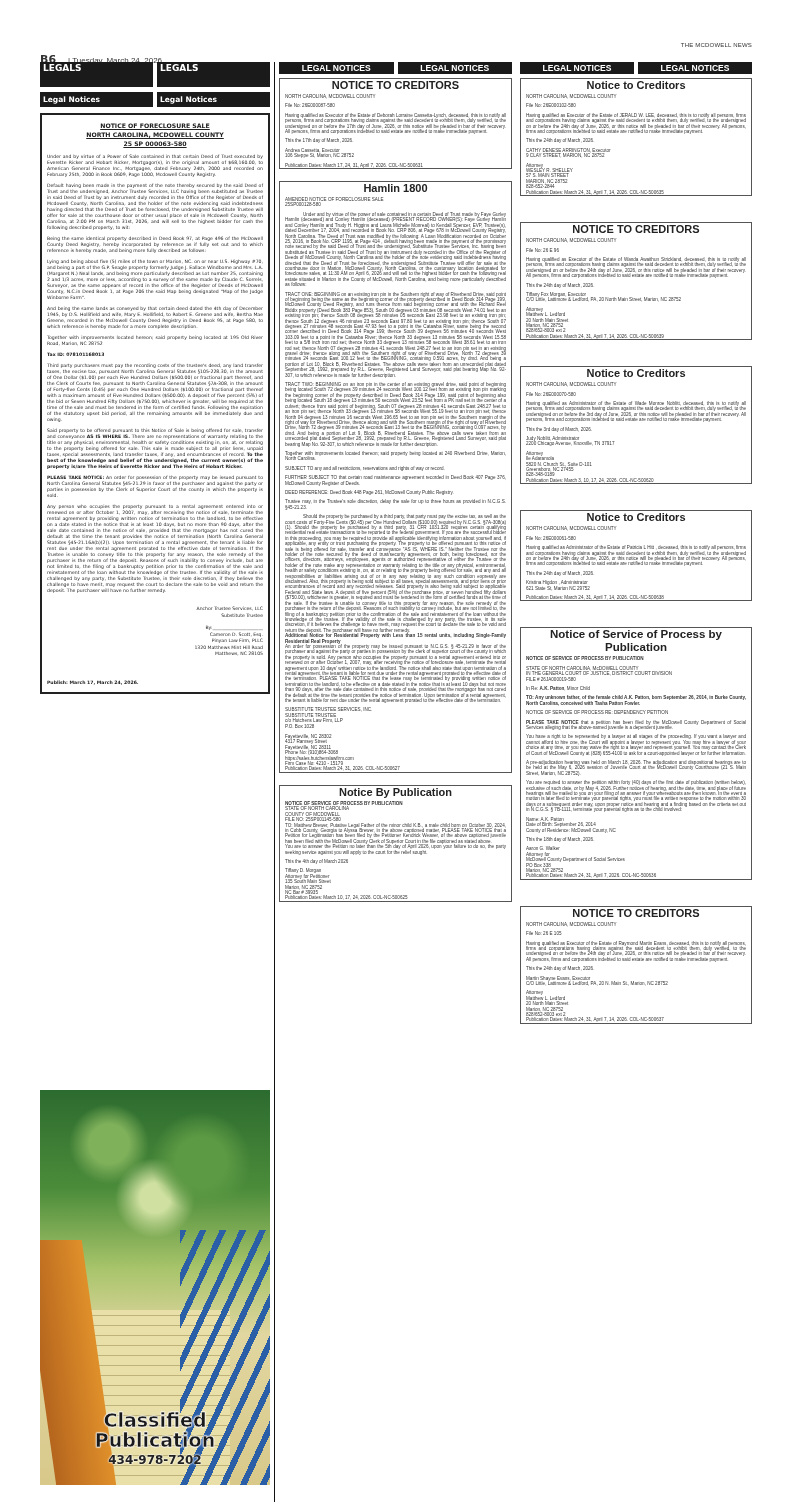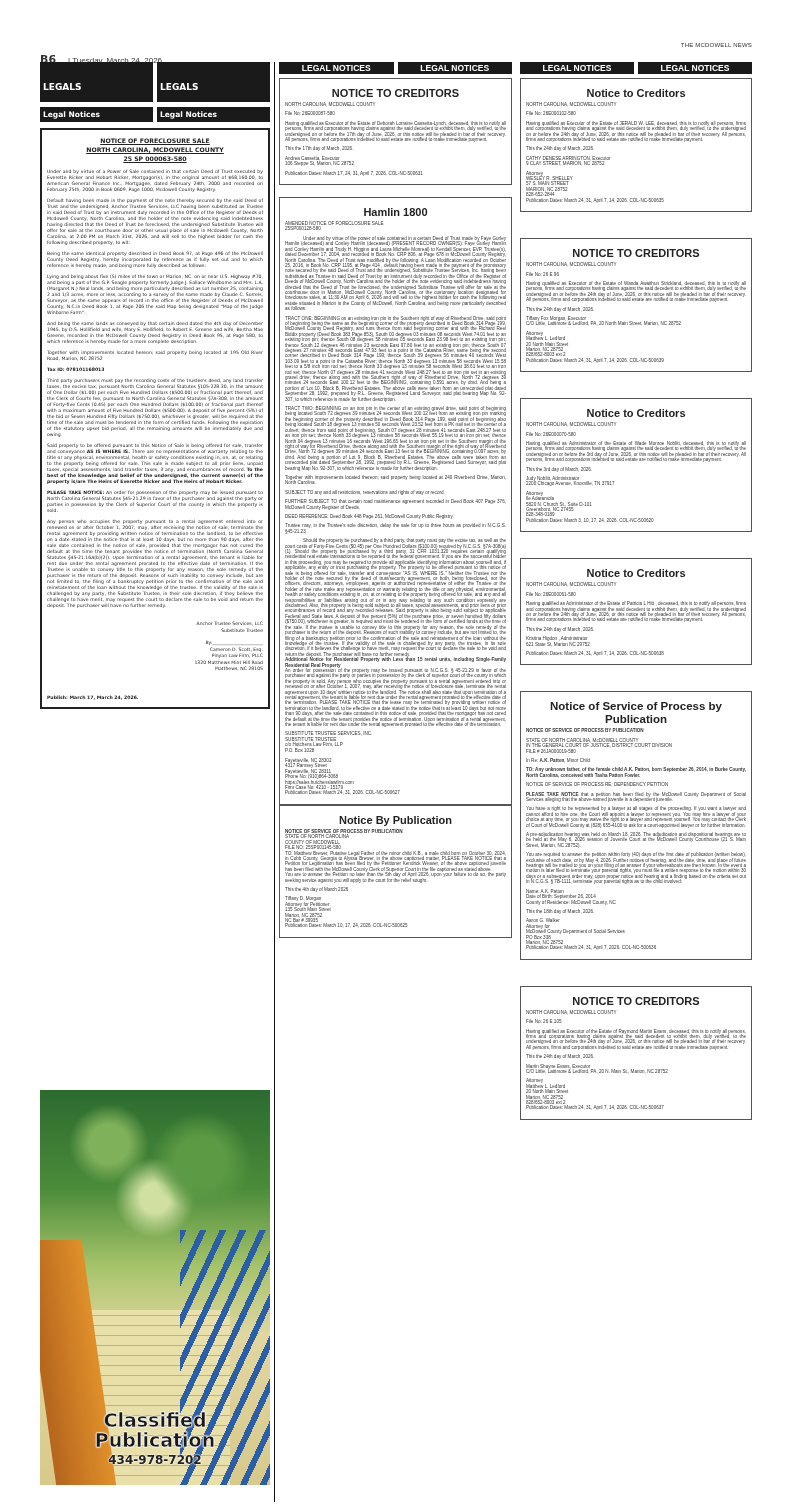"LEGALS" .hdr-legals { height: 19px -> 25px; padding: 20px 3px -> 1px 3px }
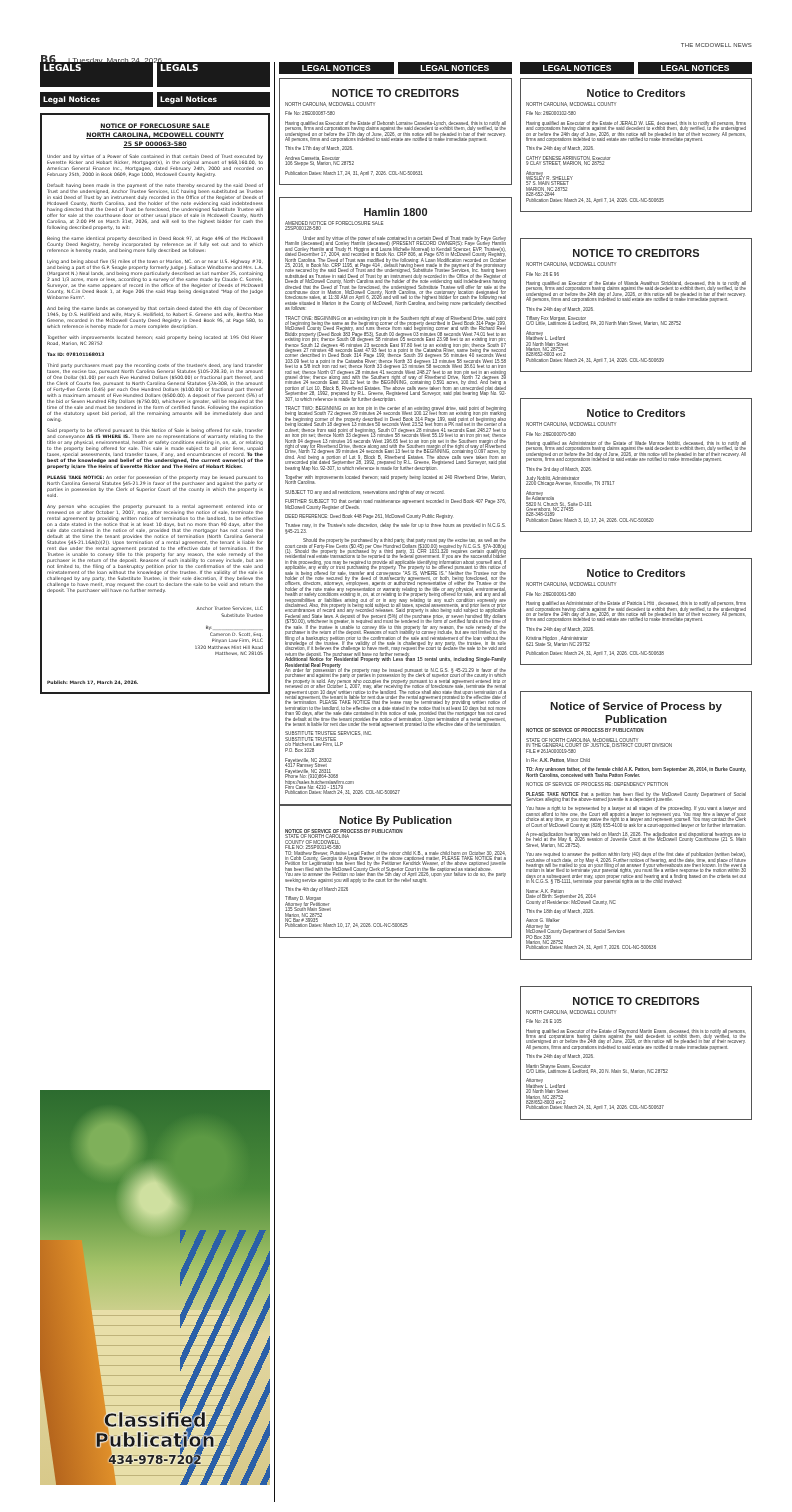"NOTICE TO CREDITORS" .box { padding: 8px 5px -> 0 5px }
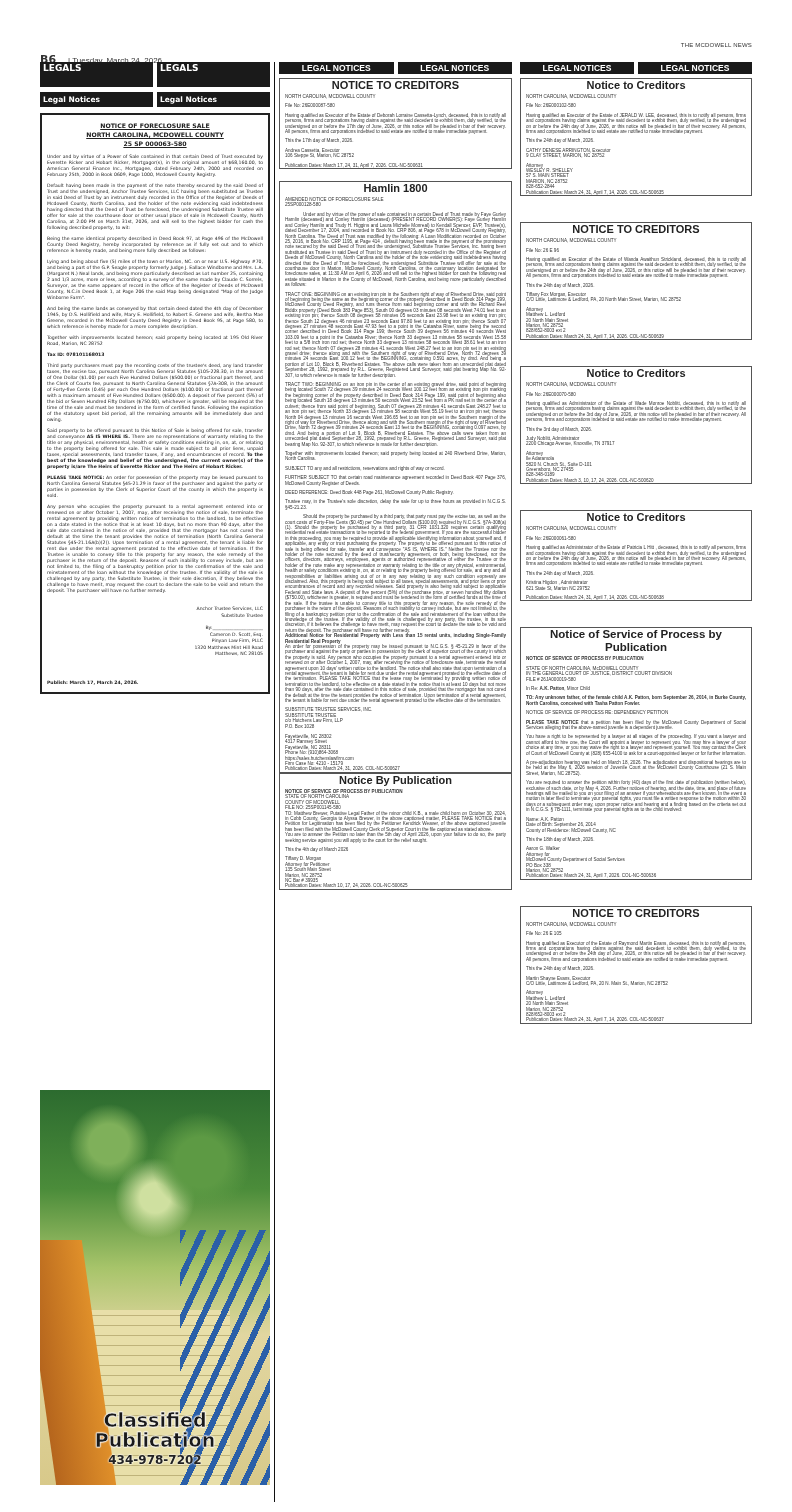"Notice By Publication" div.box { margin-top: 0 -> 12px }
